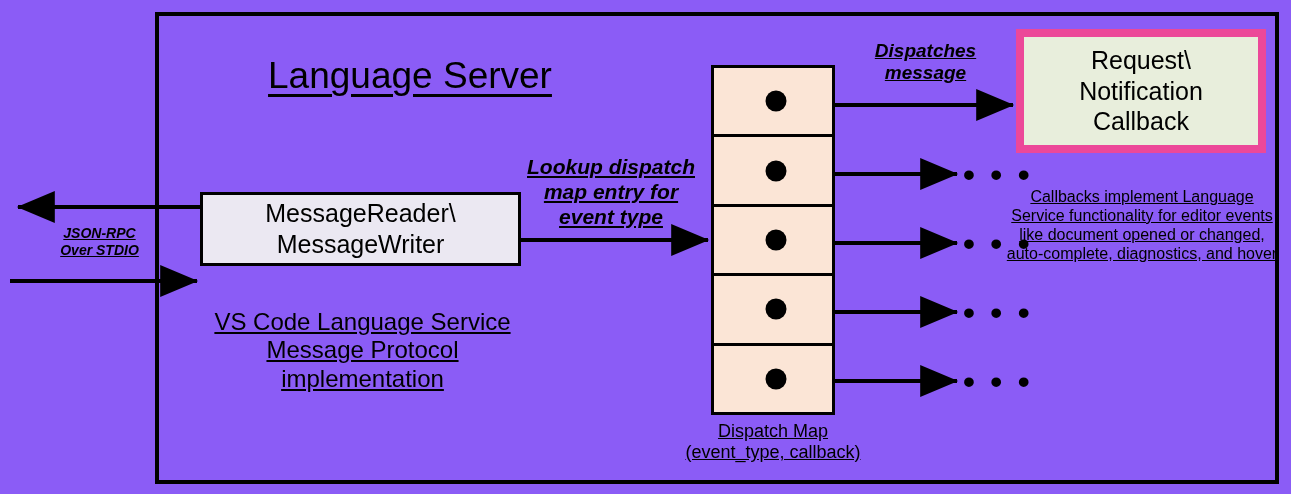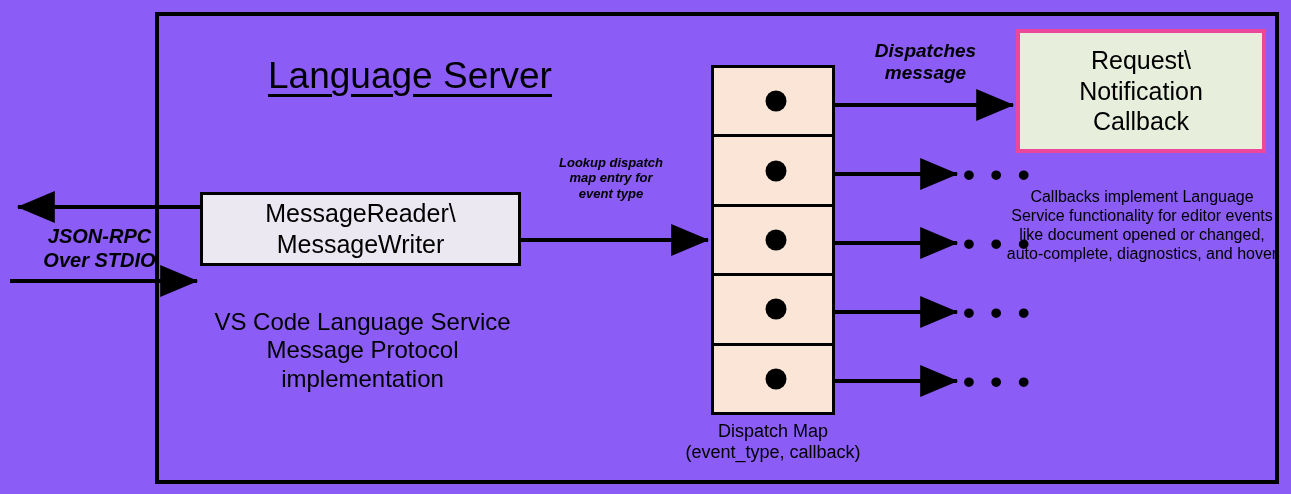"Dispatches" .txt { text-decoration: none -> underline }
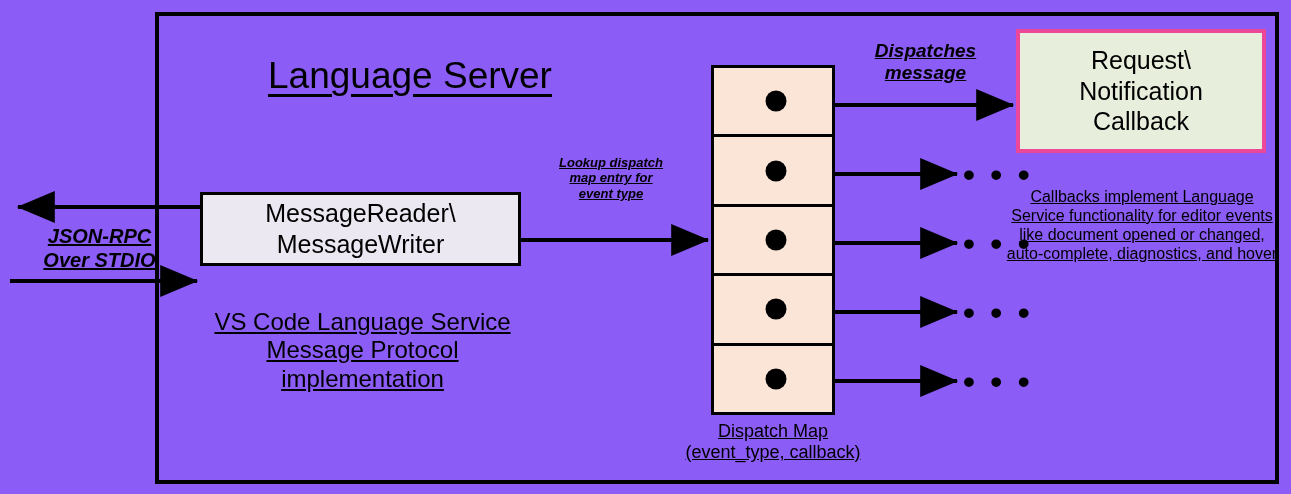"Request\" #callback-box { border: 4px solid #ec4899 -> 8px solid #ec4899 }
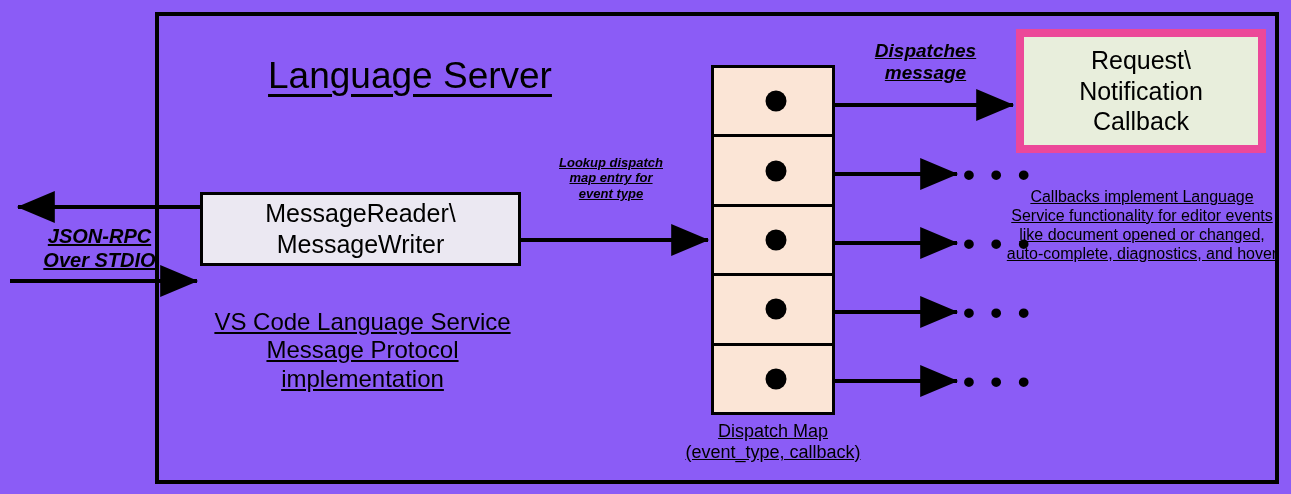"Lookup dispatch" #lookup-label { font-size: 13px -> 21px }
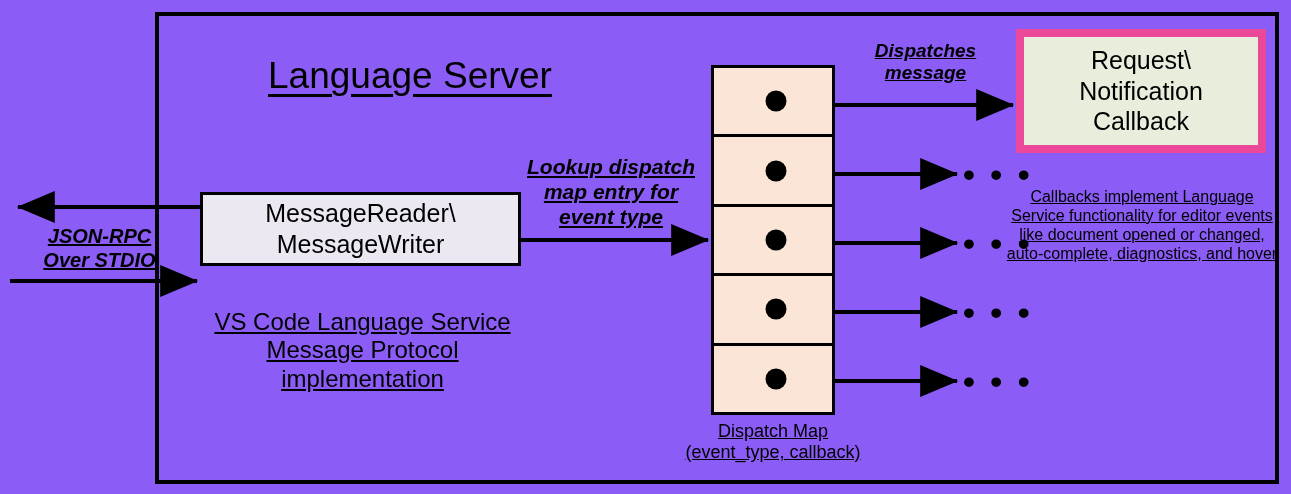"JSON-RPC" #rpc-label { font-size: 20px -> 14px }
